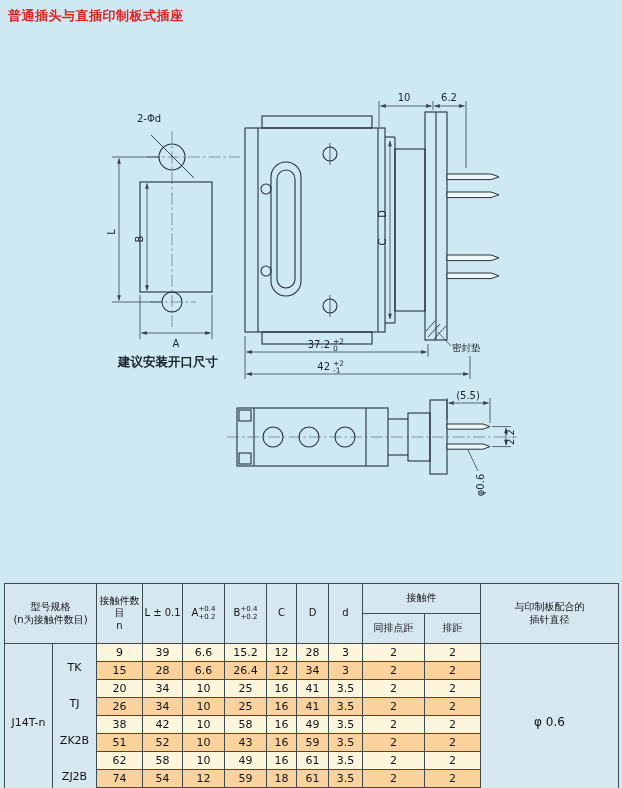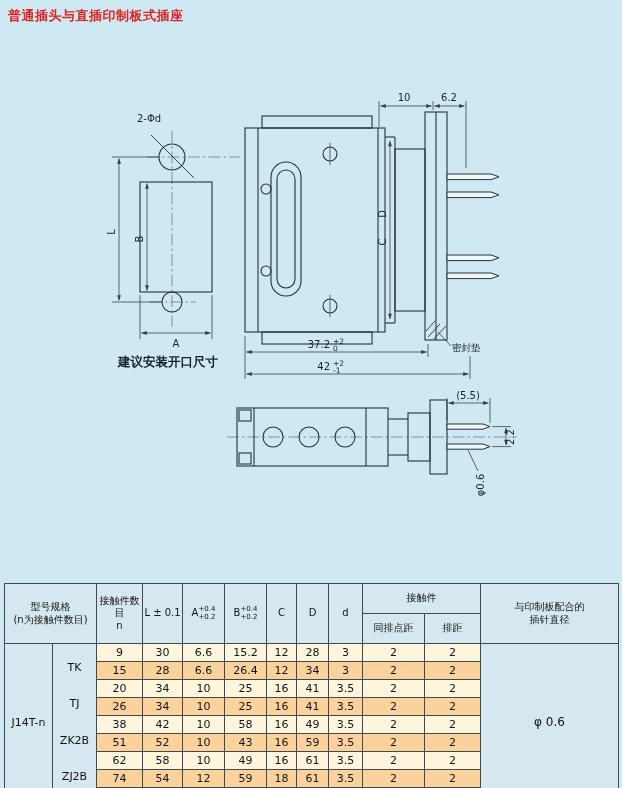"30" td.data { text: 30 -> 39 }
